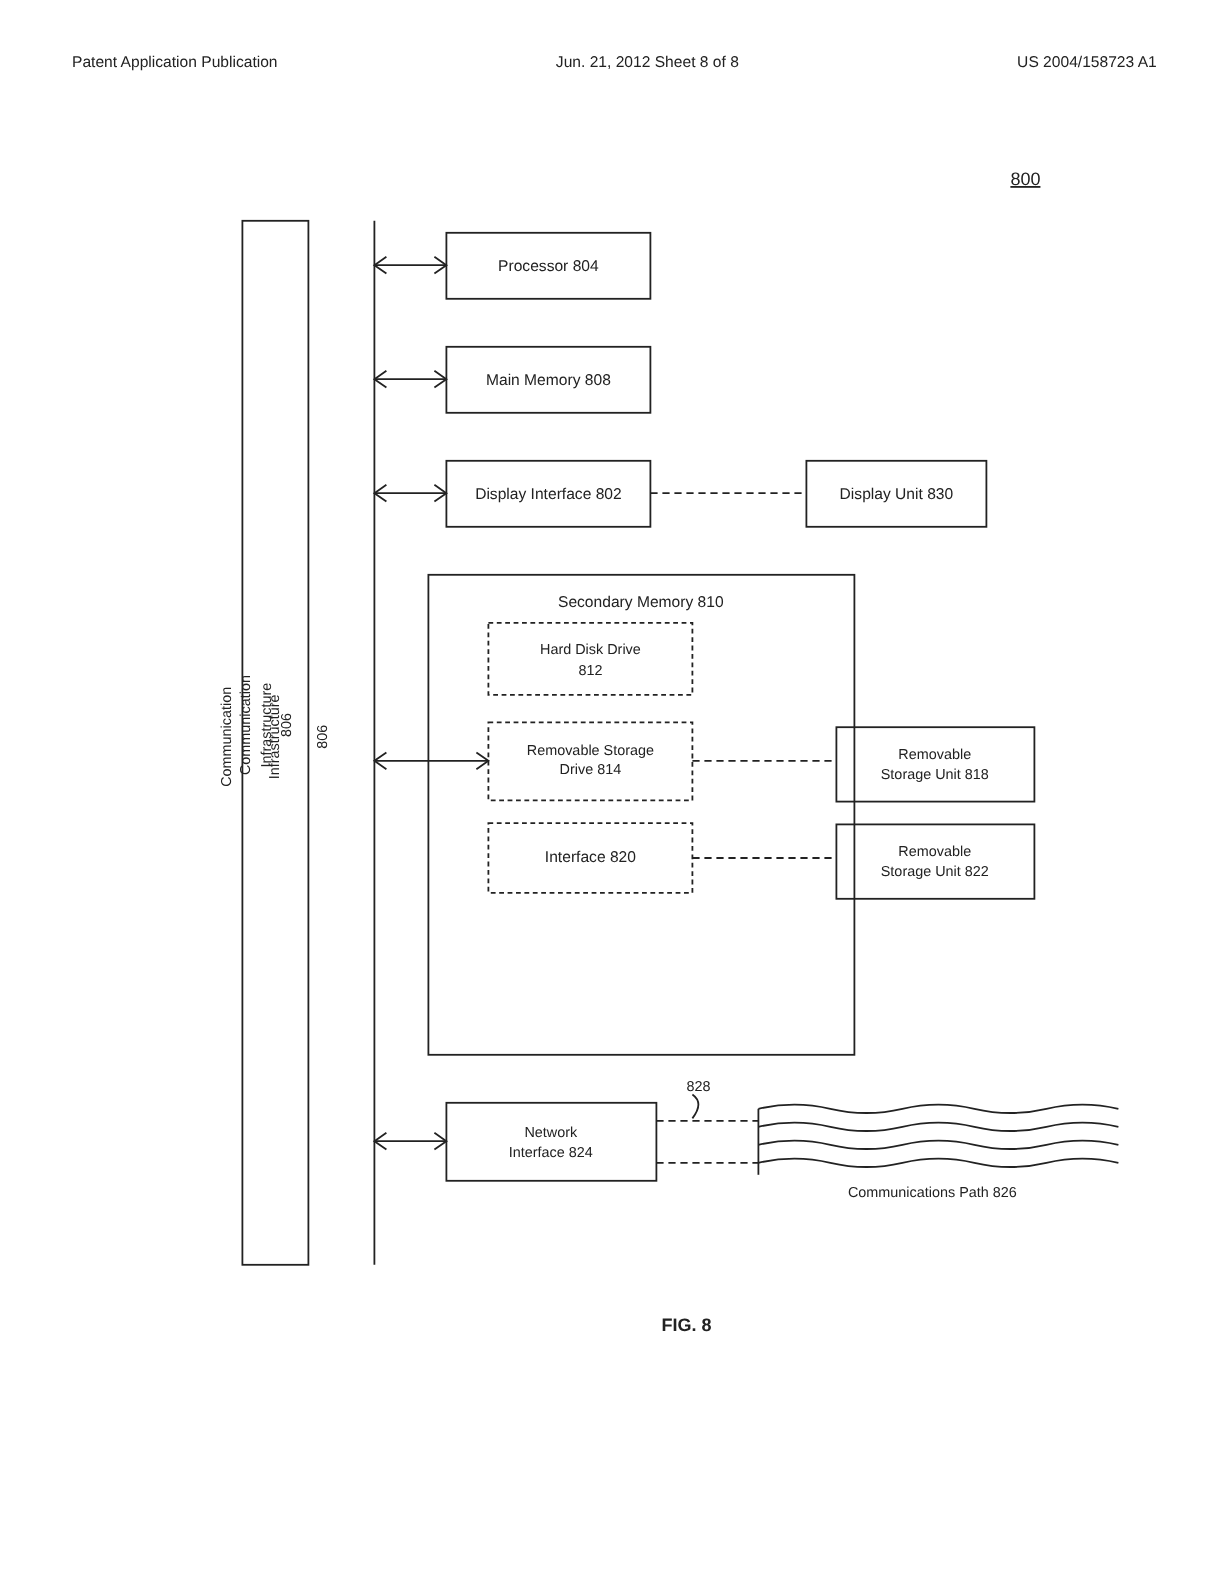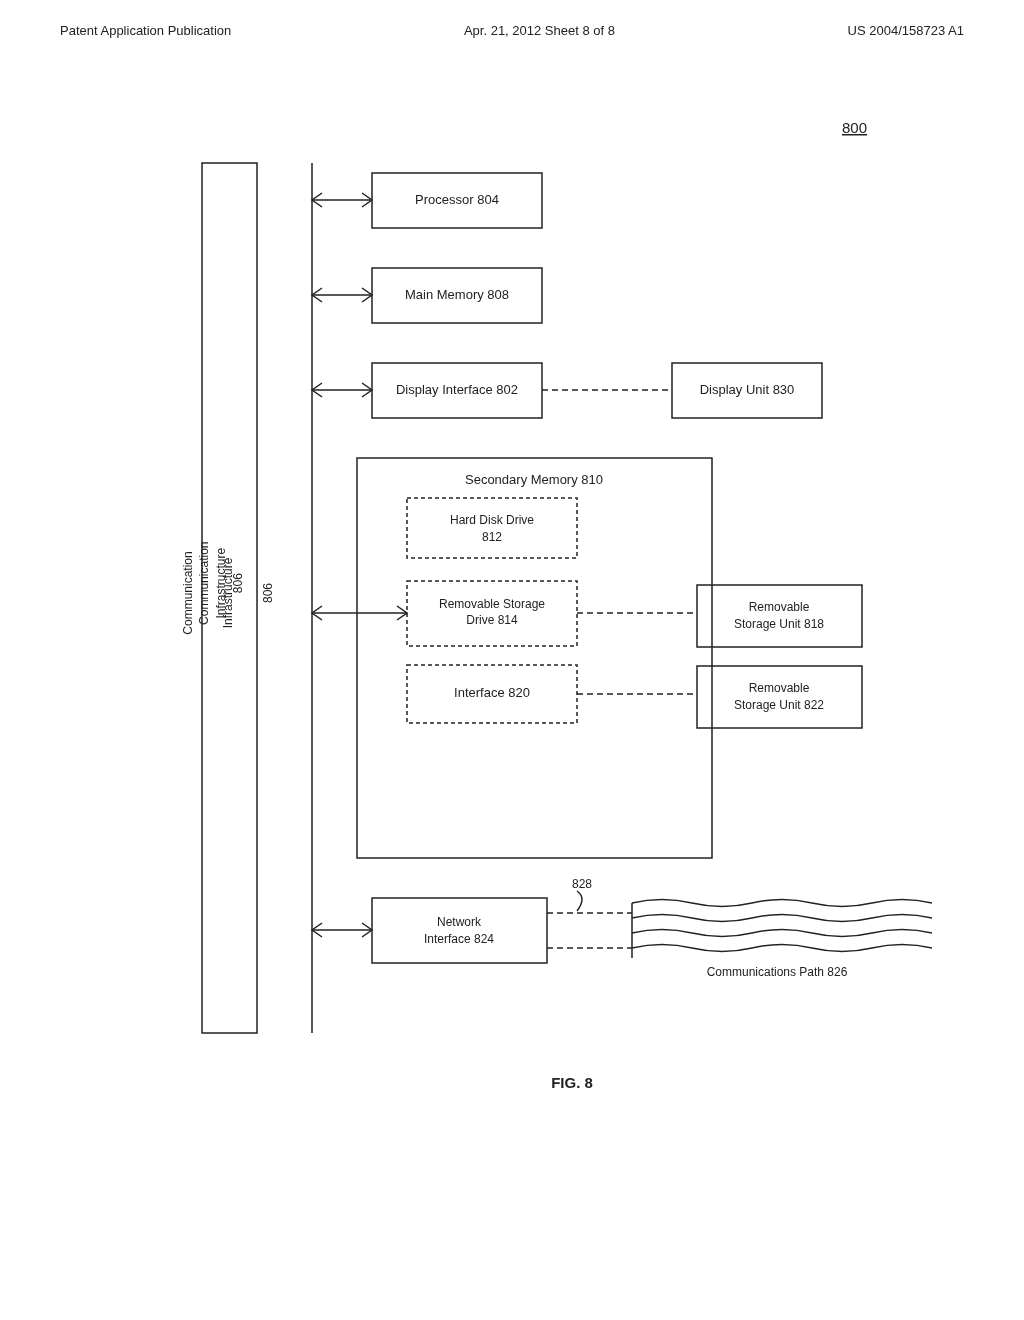"Patent Application Publication" .header { padding: 23px 60px 10px 60px -> 44px 60px 10px 60px }
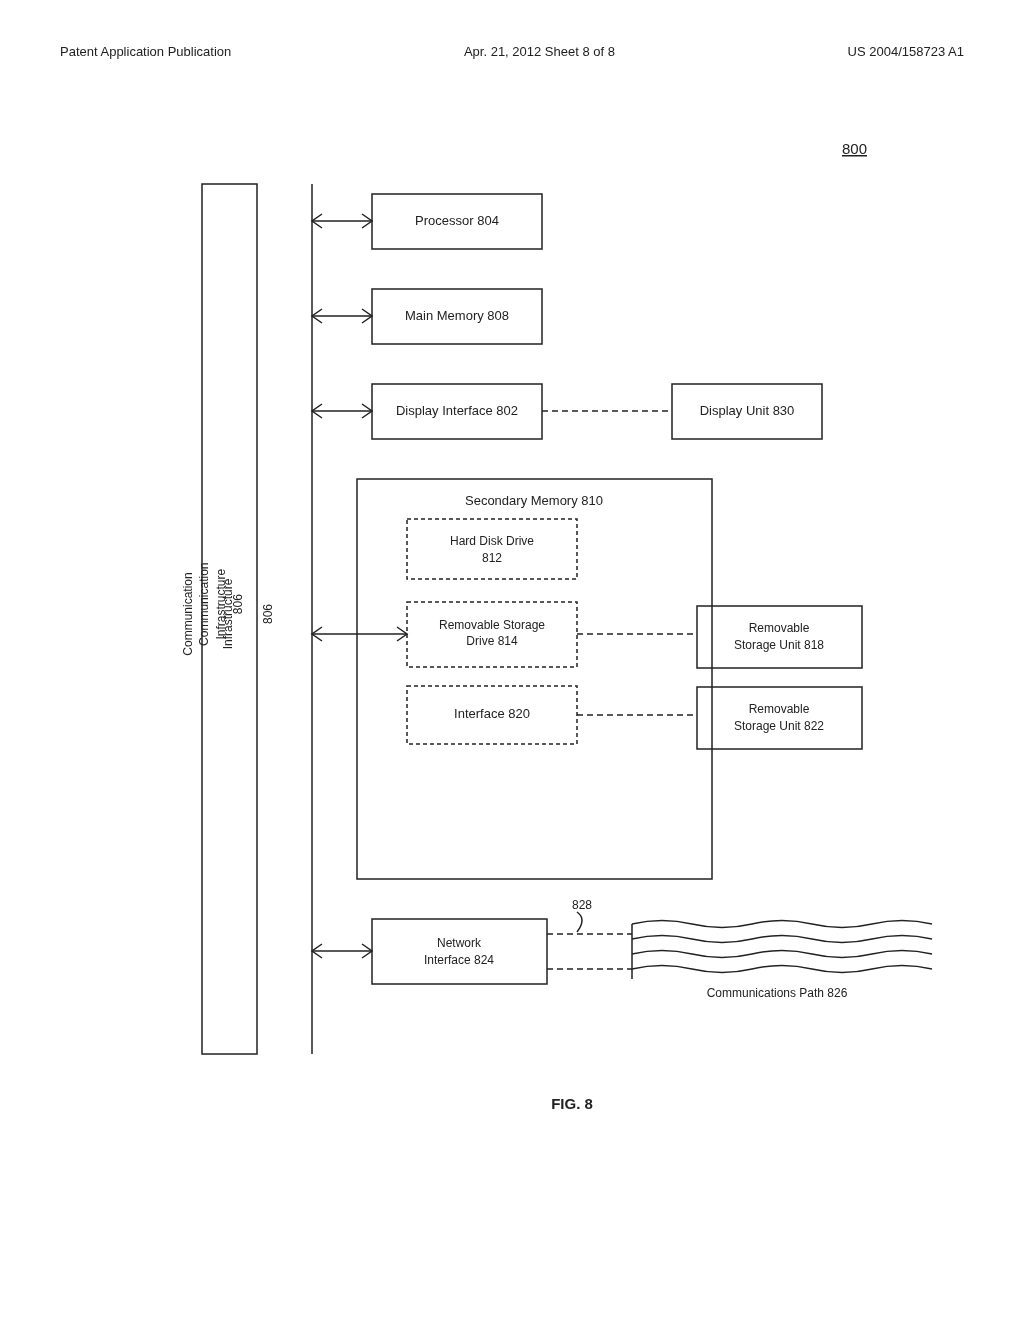"Apr. 21, 2012 Sheet 8" span { text: Apr -> Jun }
